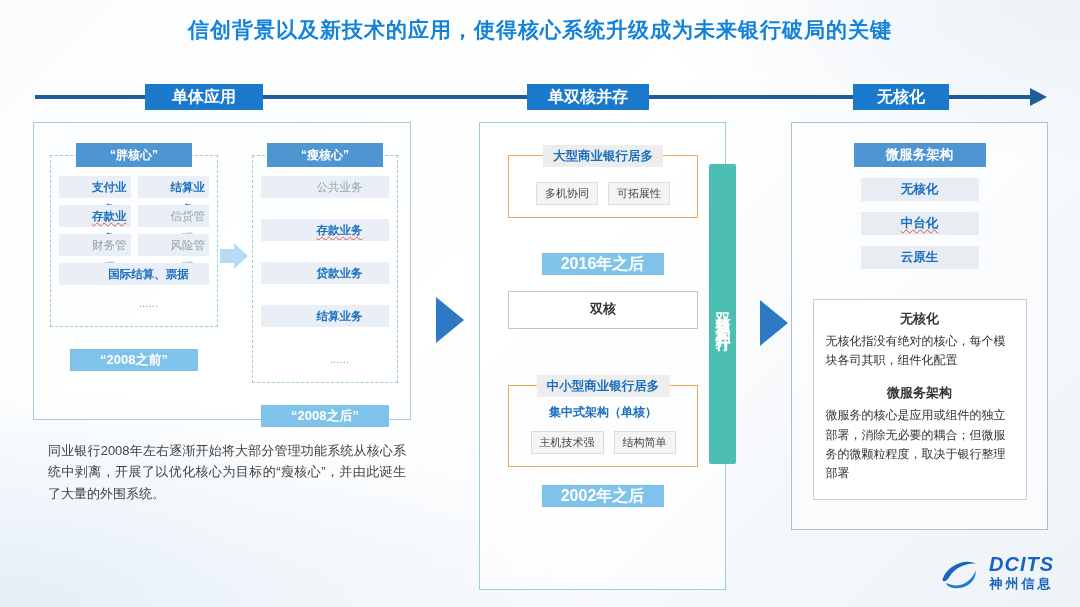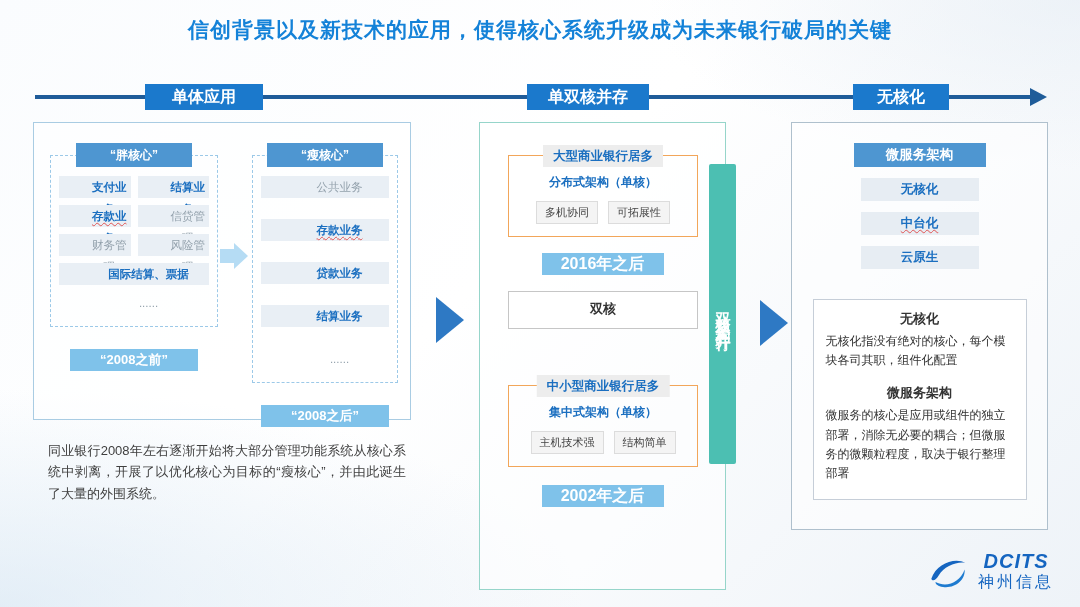"分布式架构（单核）" div.obox-arch { html: <div>分布式架构（单核）</div> -> none }
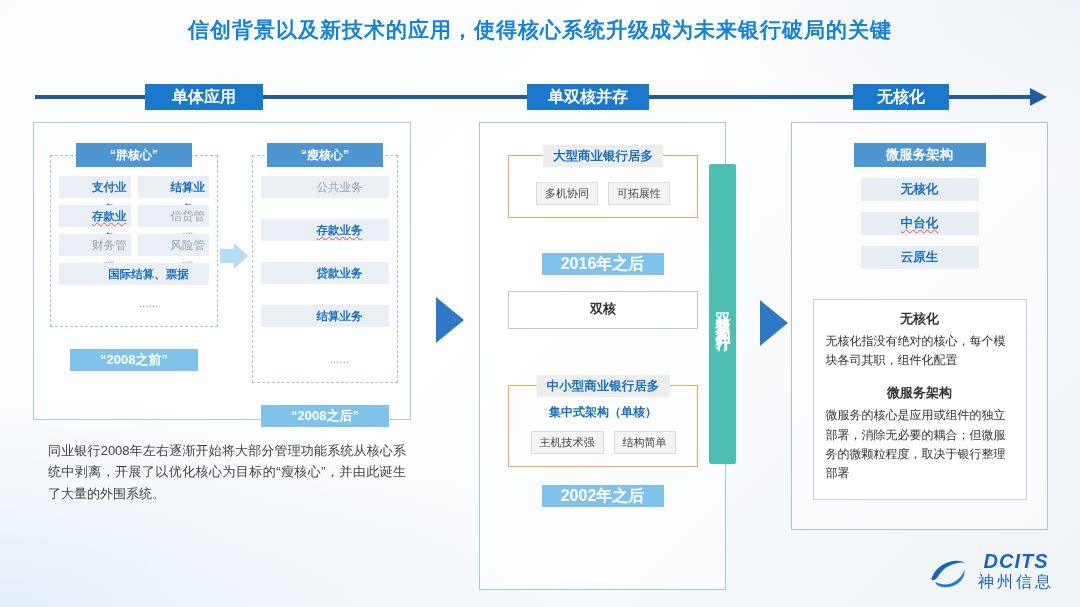"神州信息" .logo-company { font-size: 16px -> 13px; font-weight: normal -> bold }
